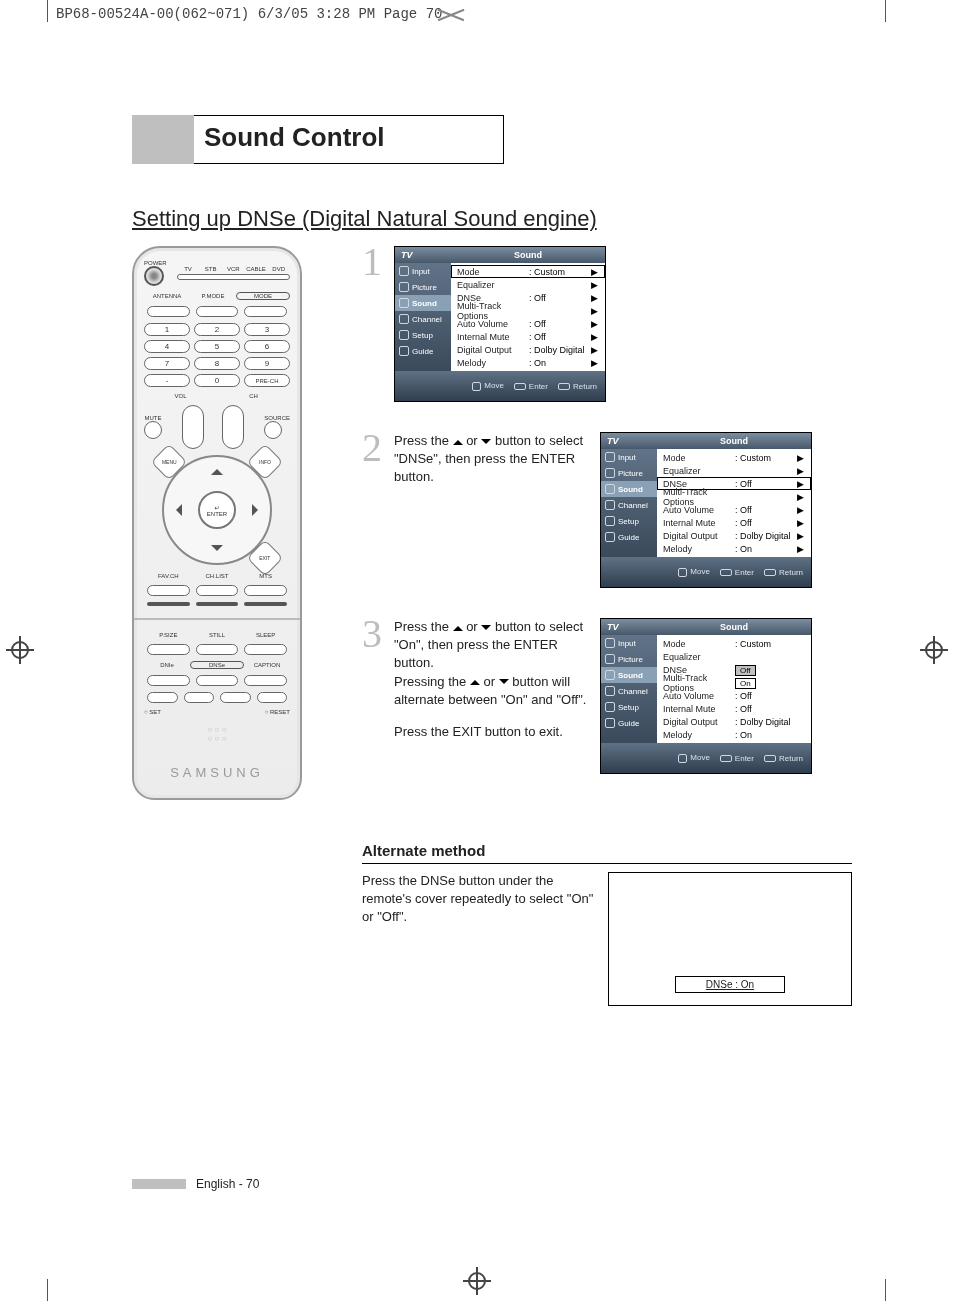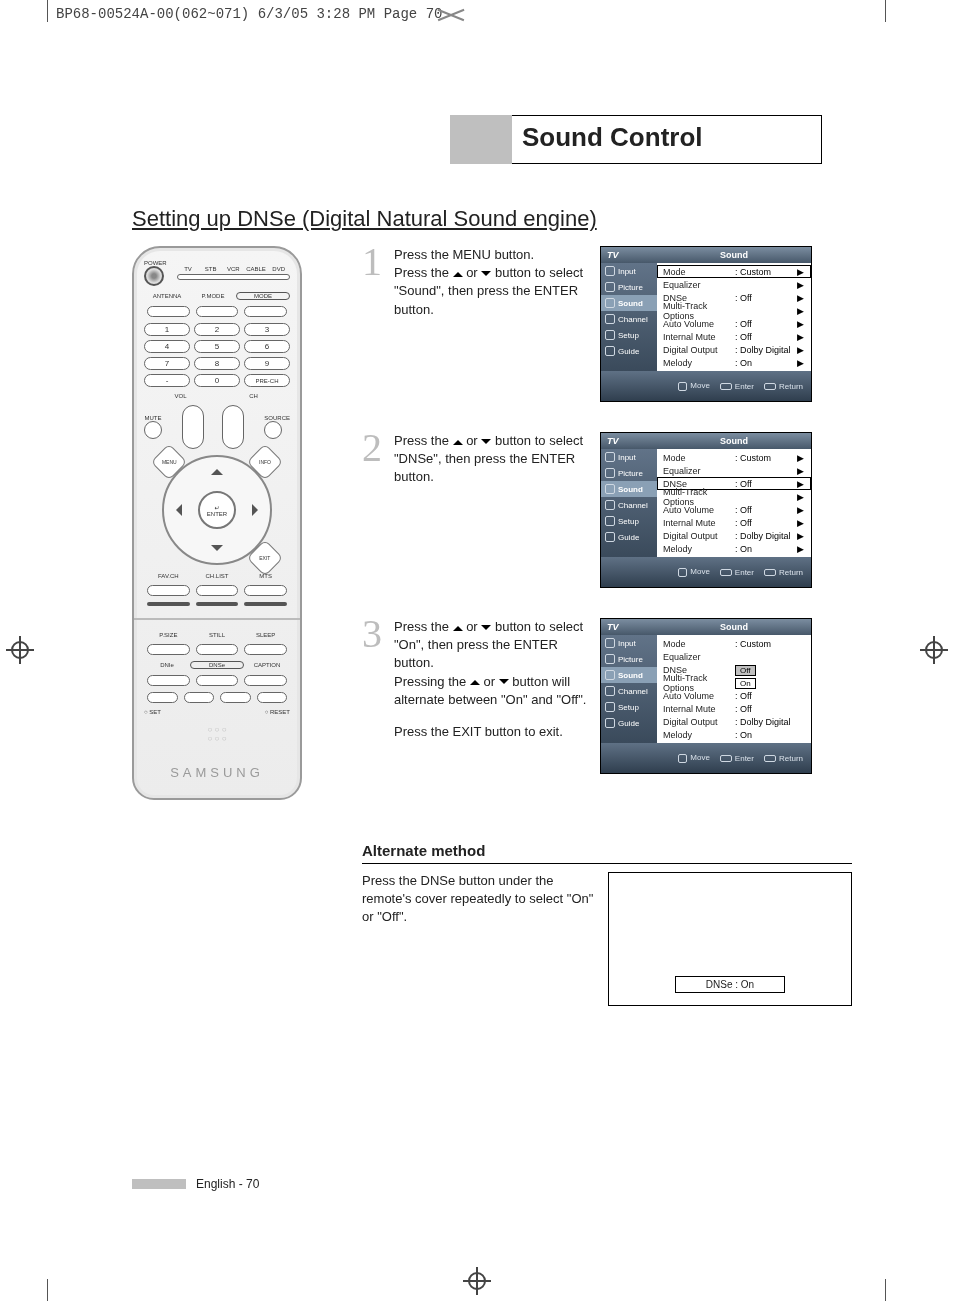"Sound Control" .title-bar { justify-content: flex-end -> none }
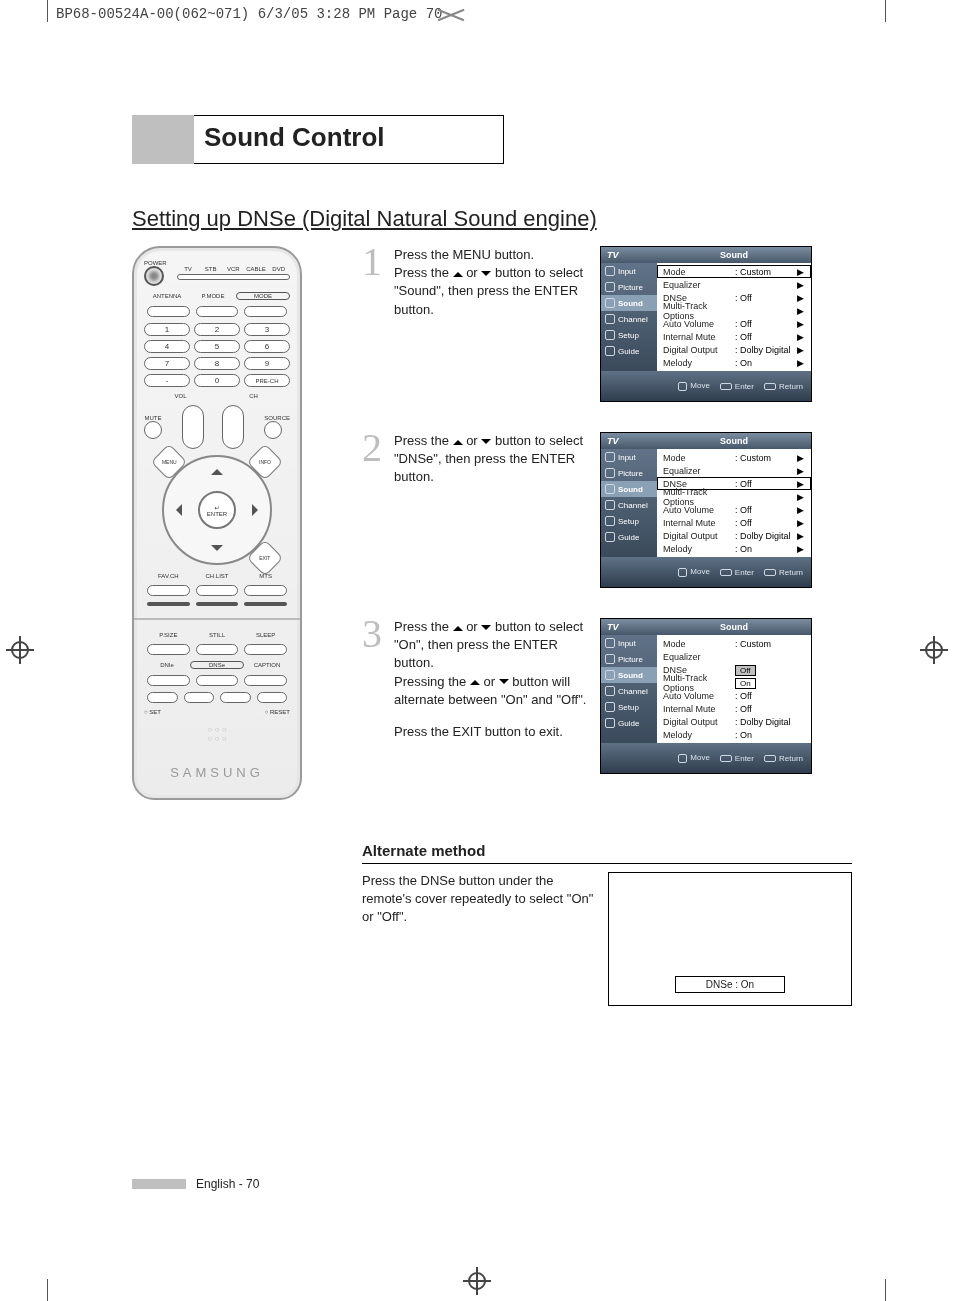"Press the MENU button." div.step-text { html: <div> <span>Press the MENU button.</span><br> <span>Press the </span><span></span><span> or </span><span></span><span> button to select "Sound", then press the ENTER button.</span> </div> -> none }
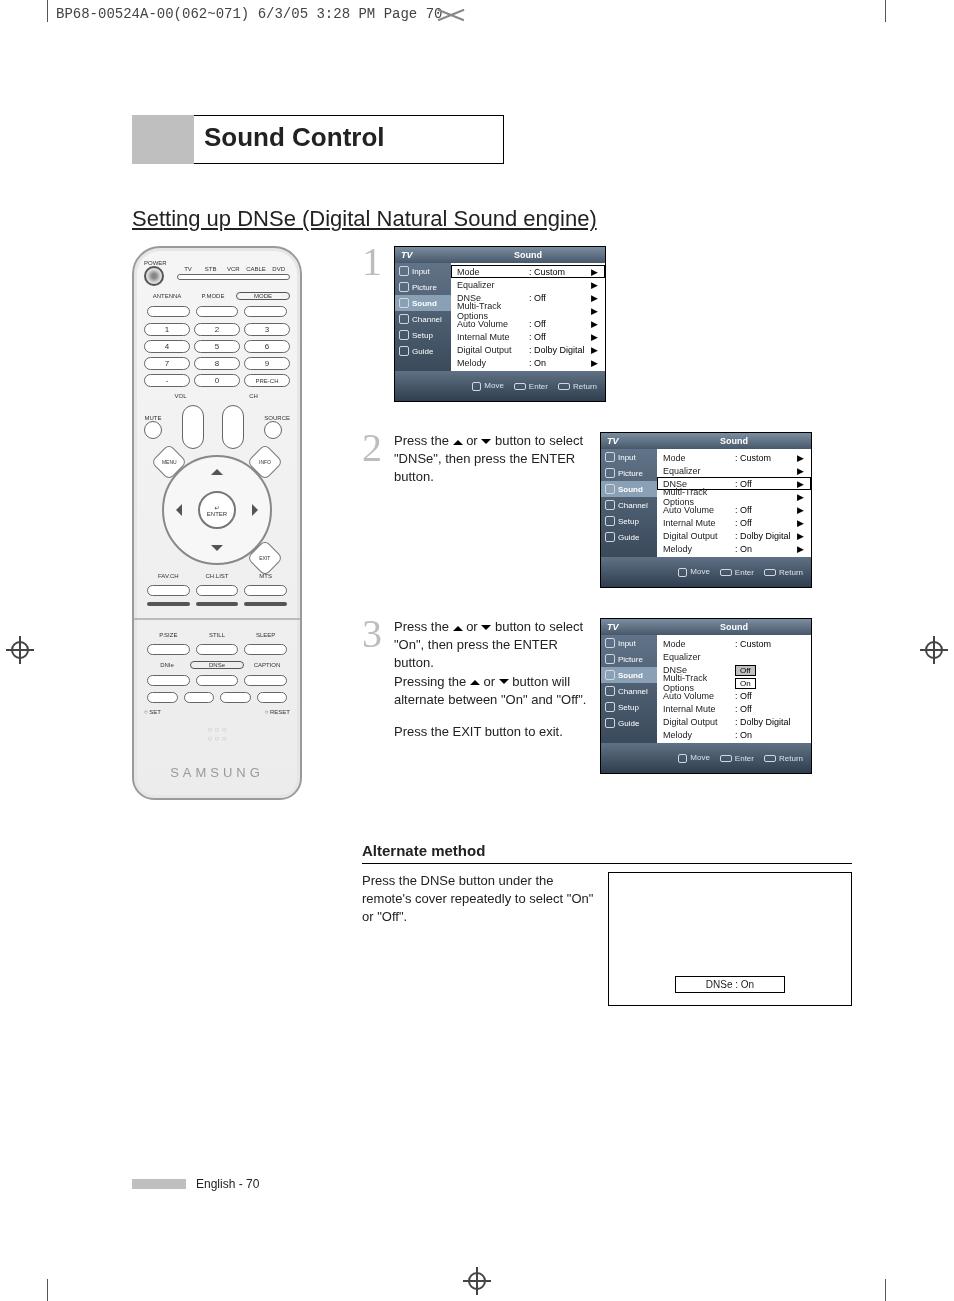"DNSe : On" .osd-simple { text-decoration: none -> underline }
